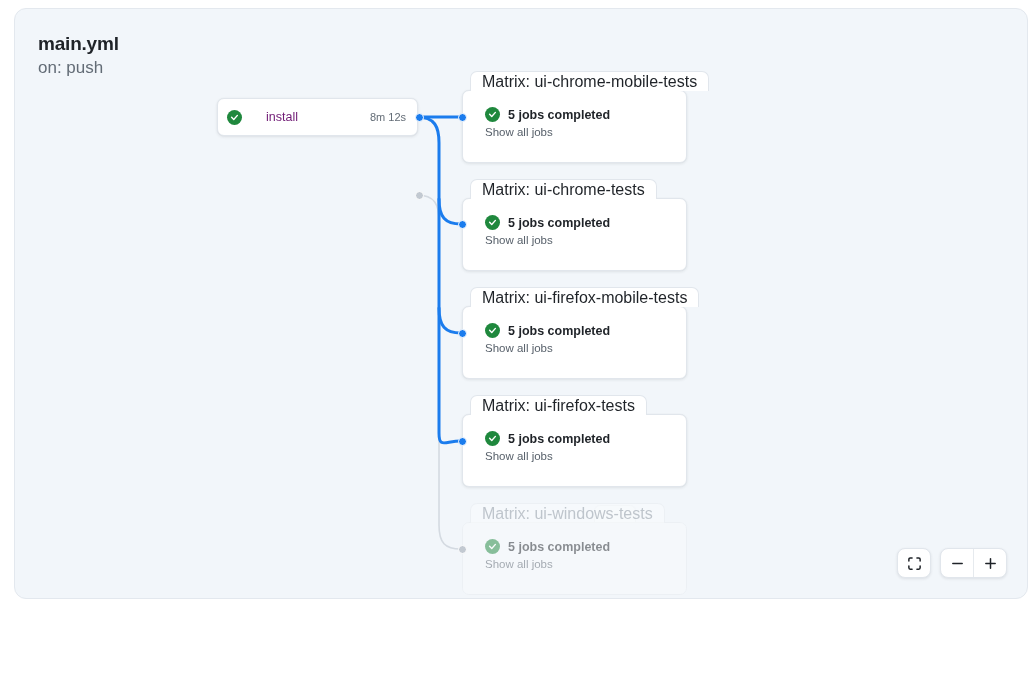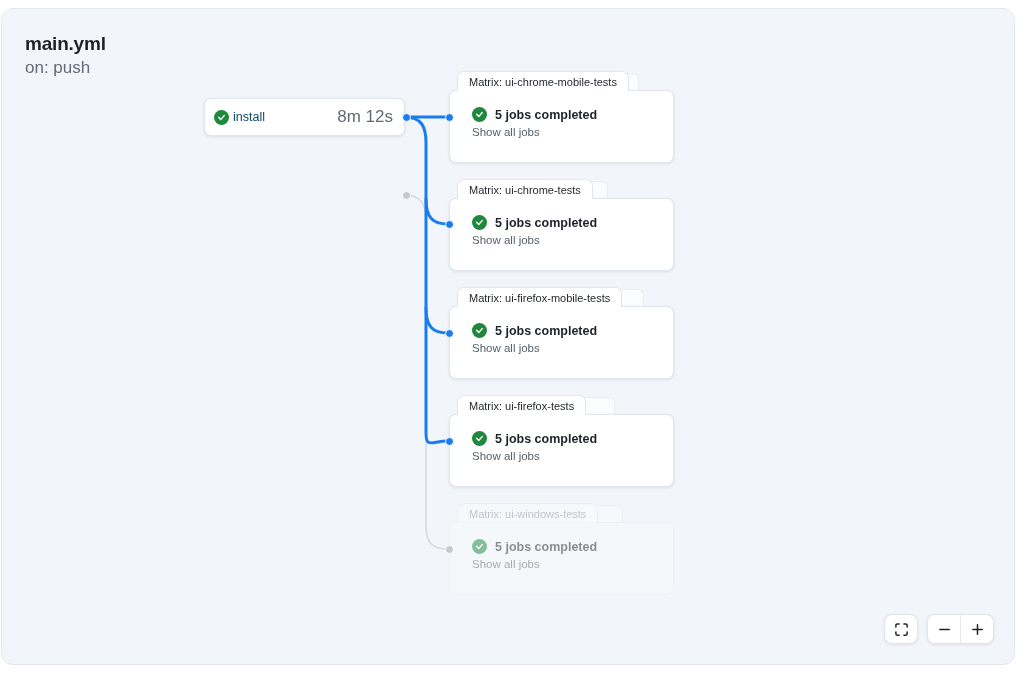"main.yml" #canvas { height: 657px -> 591px; left: 1px -> 14px }
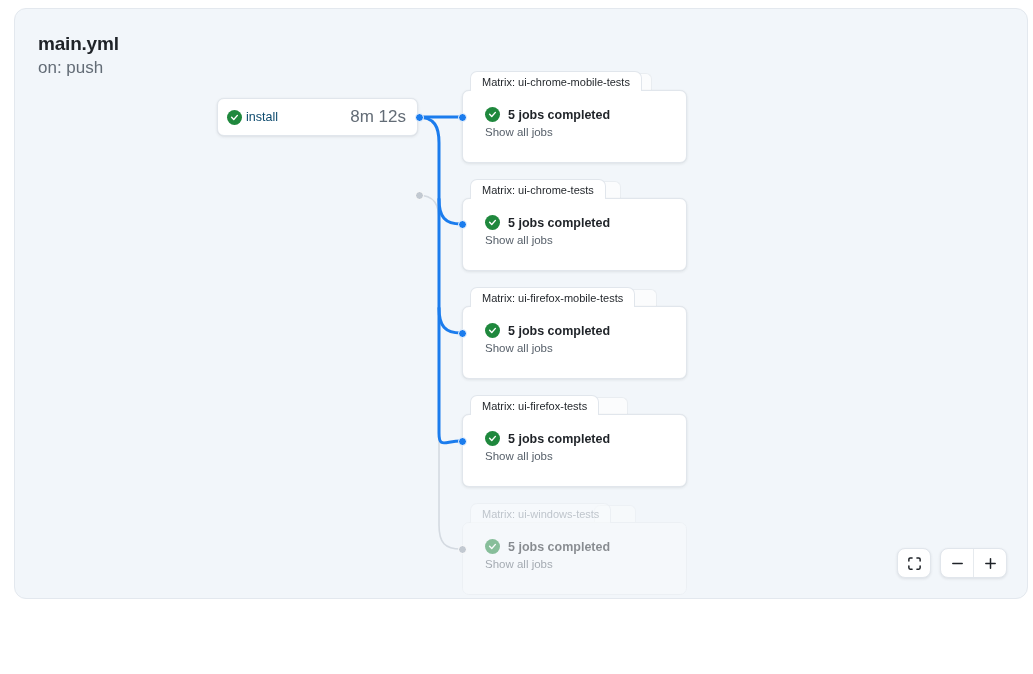"Matrix: ui-chrome-mobile-tests" .matrix-tab { font-size: 11px -> 16px }
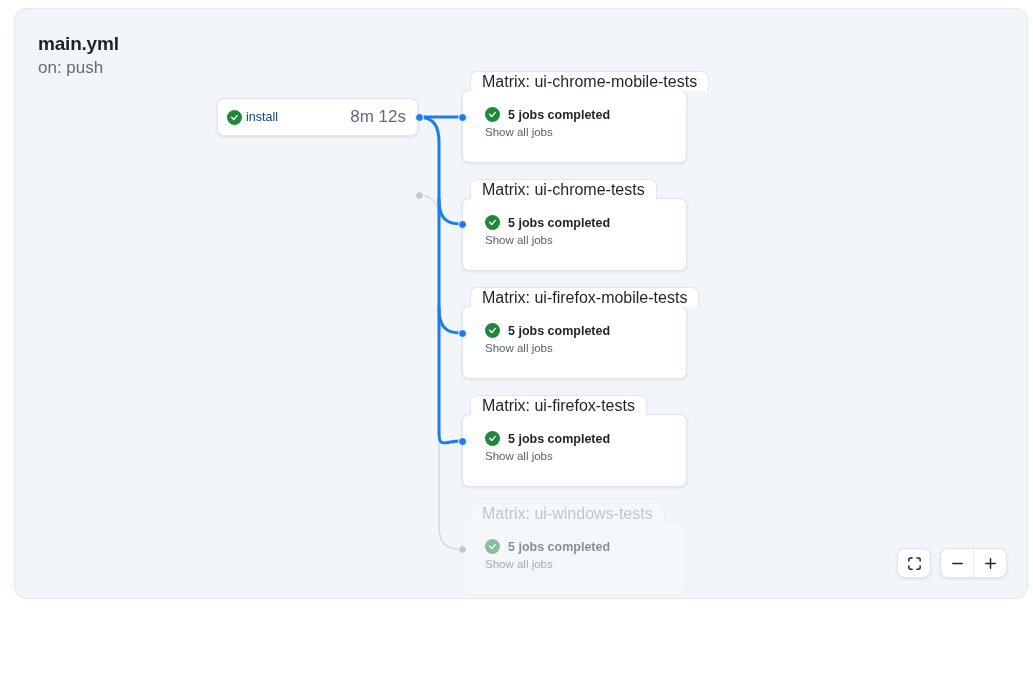"install" .job-node .job-label { color: #0c4a6e -> #701a75; margin-left: 4px -> 24px }
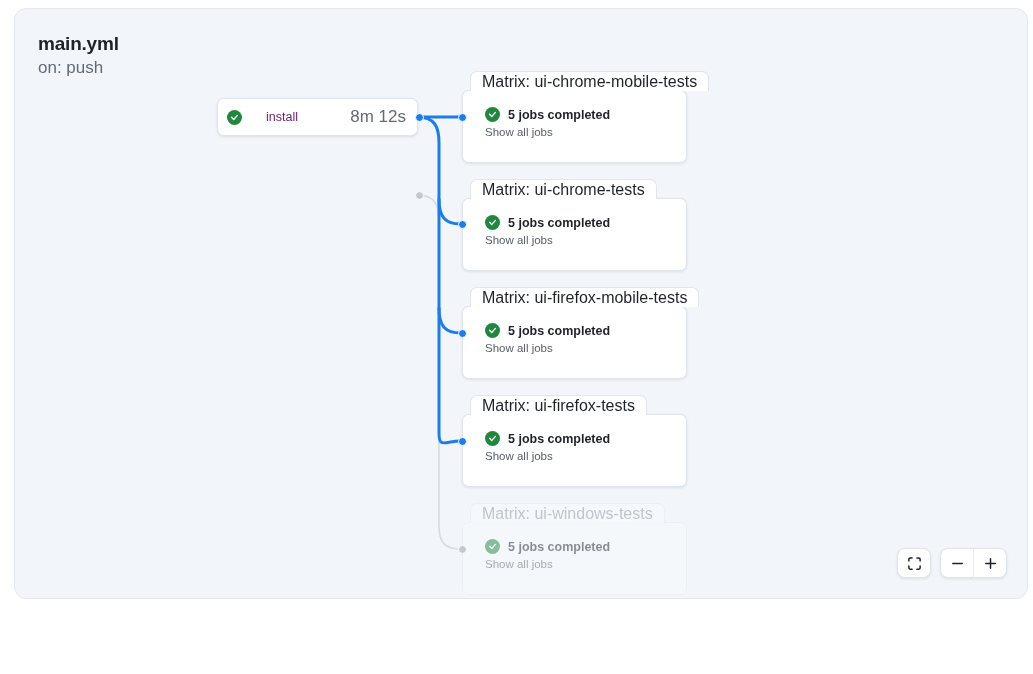"8m 12s" .job-node .job-time { font-size: 17px -> 11px }
